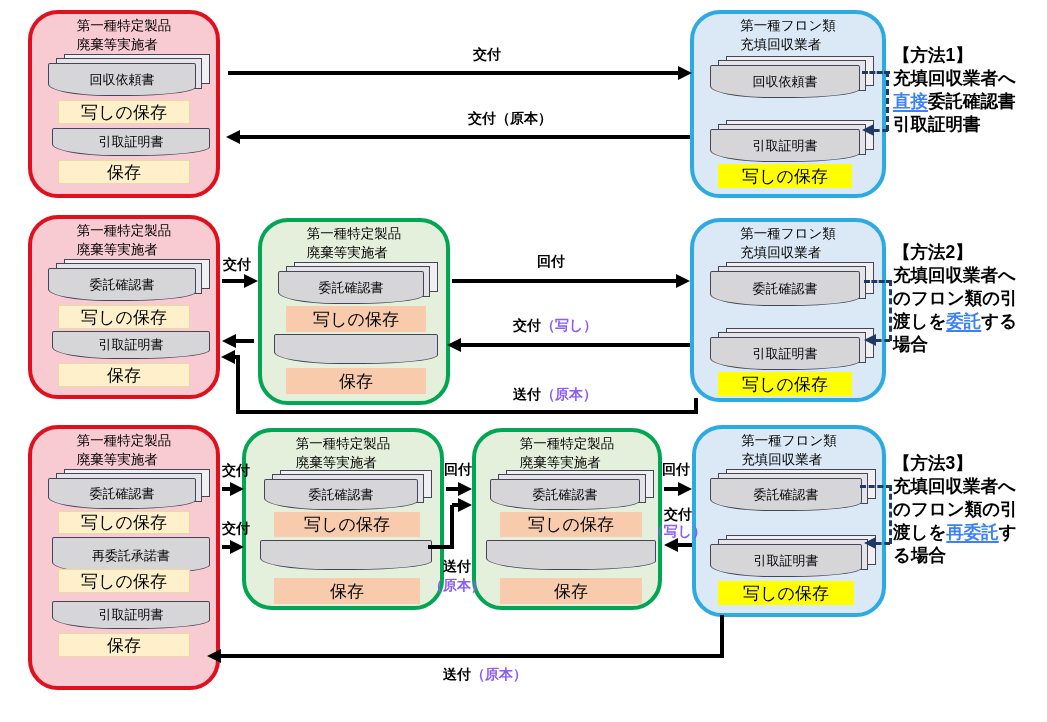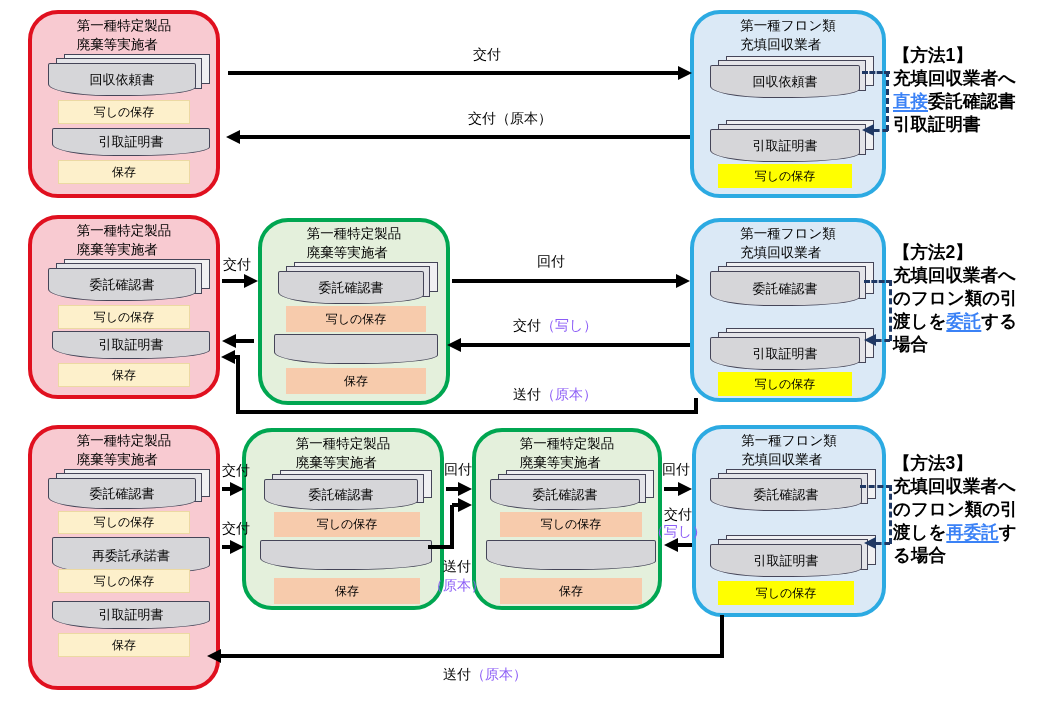"交付" .albl { font-weight: 400 -> 700 }
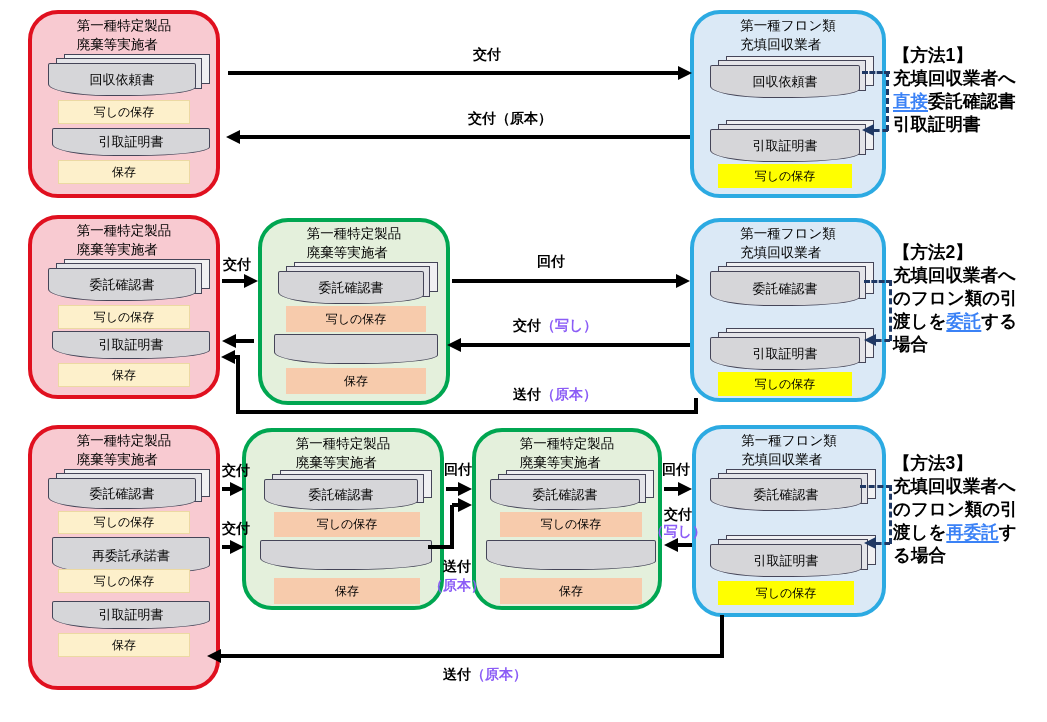"写しの保存" .note { font-size: 12px -> 17px }
